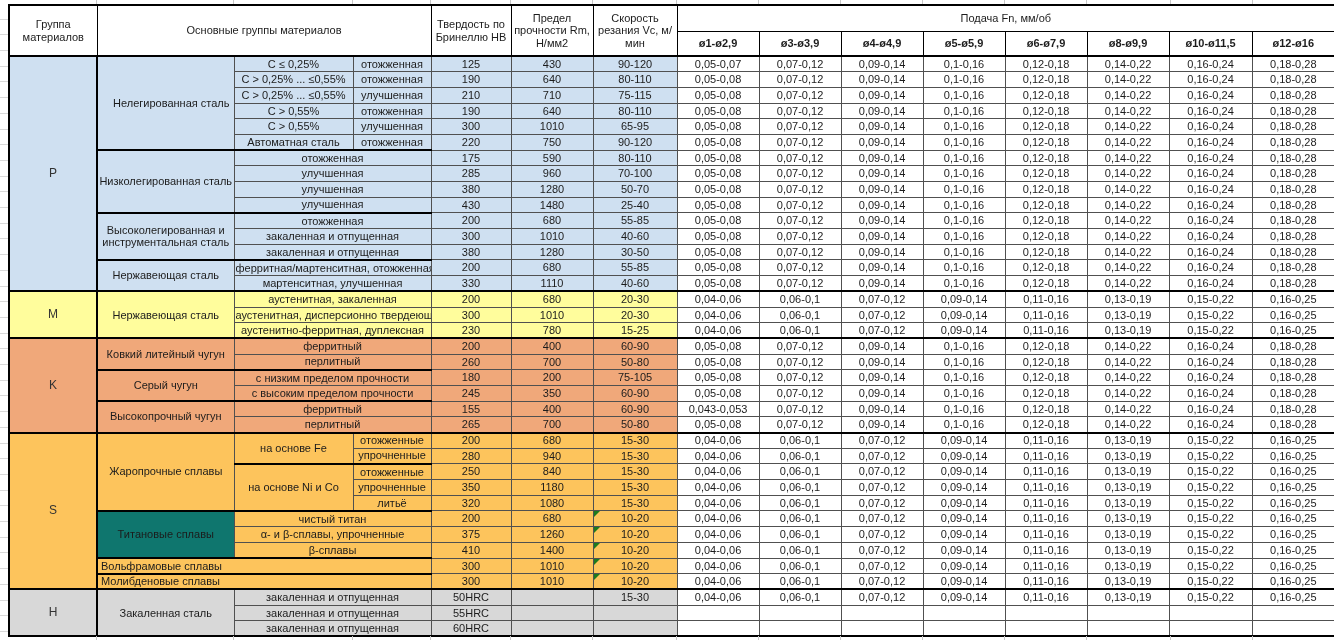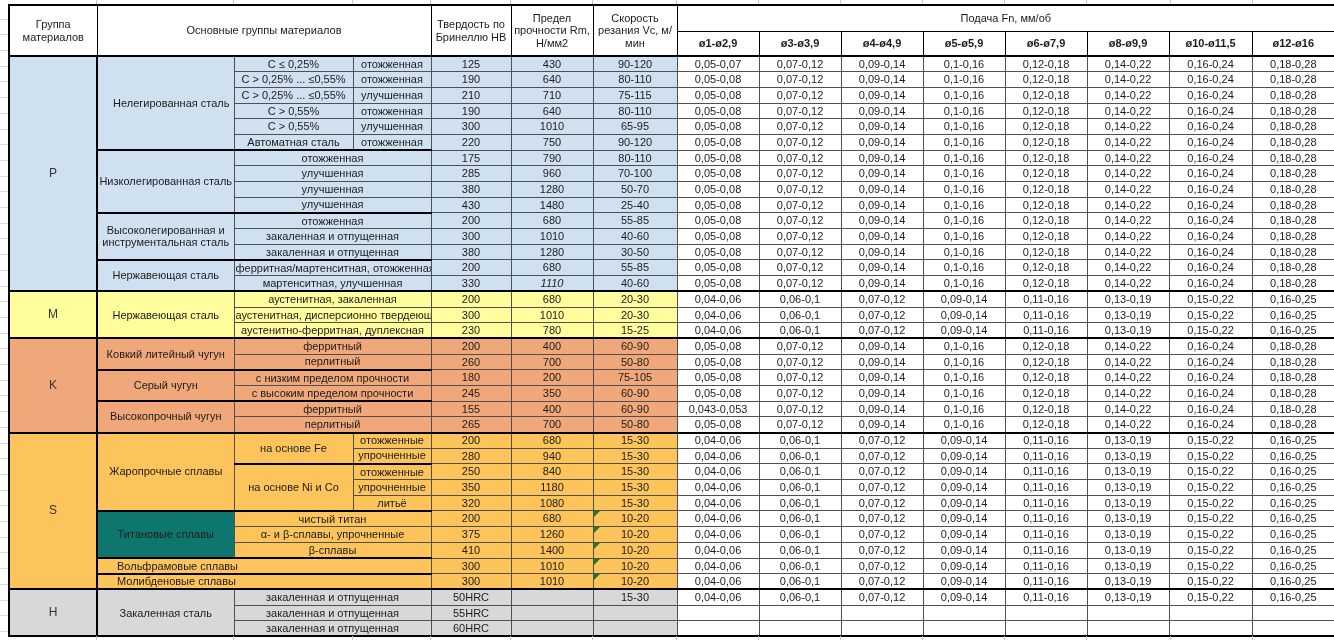"790" td.val { text: 790 -> 590 }
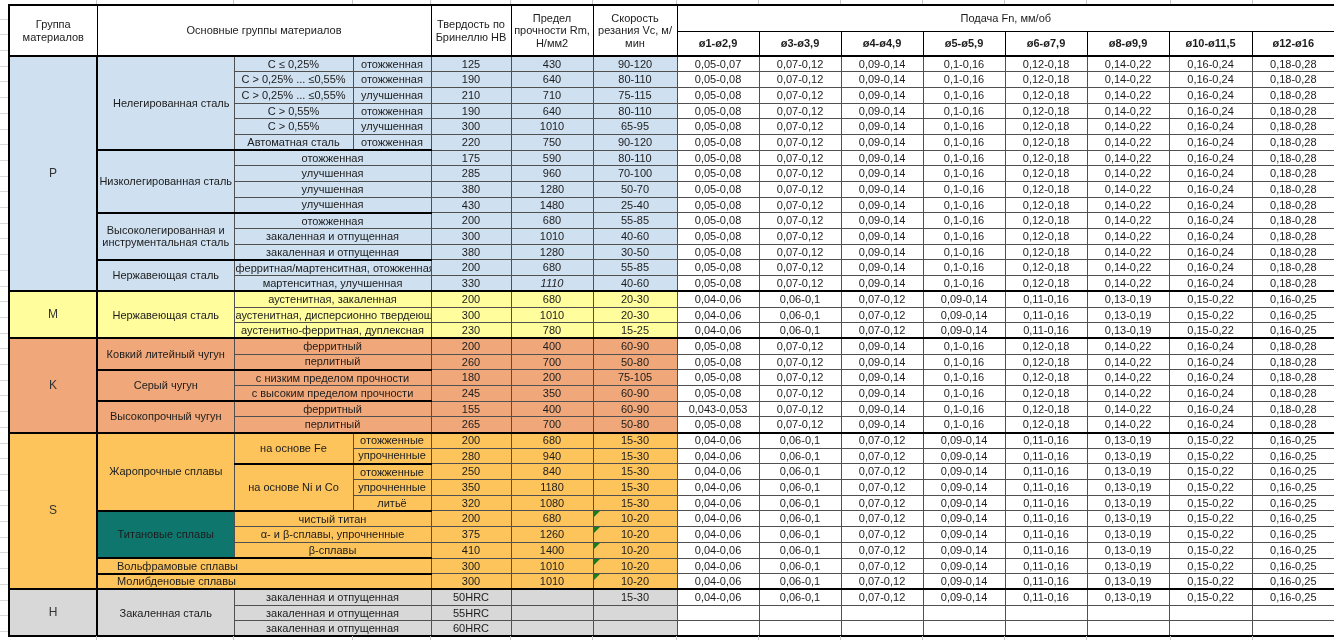"1110" td.val { font-style: italic -> none }
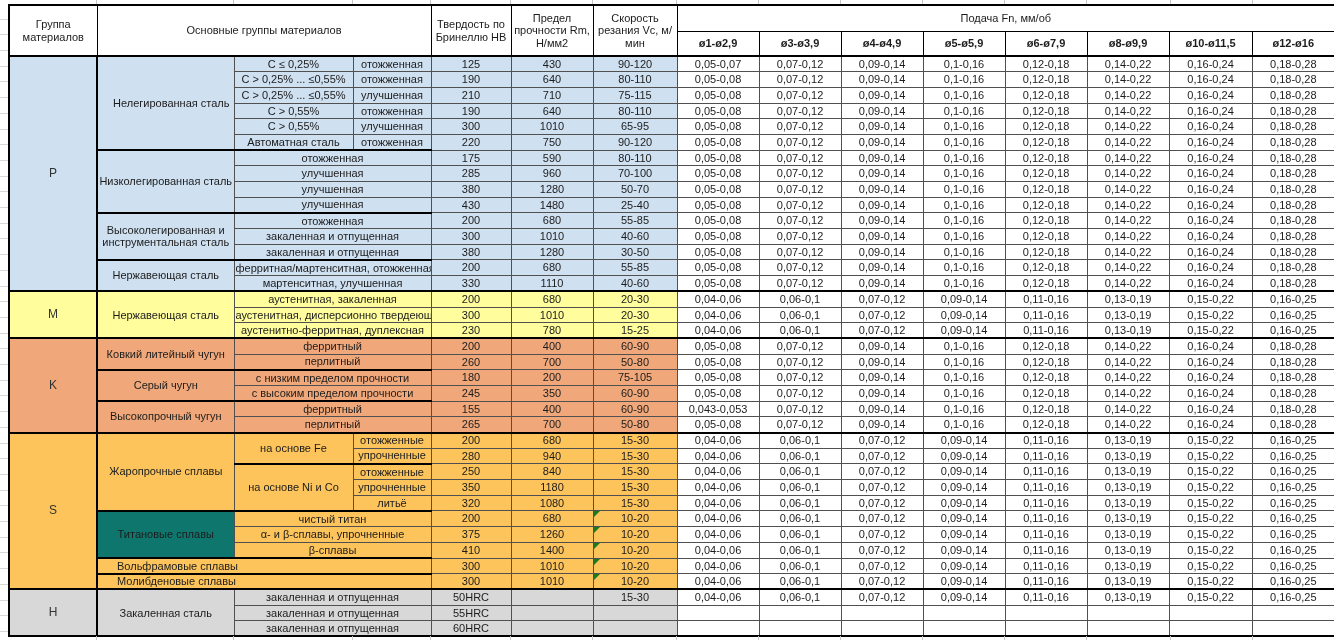"Вольфрамовые сплавы" td.left { padding-left: 19px -> 3px }
